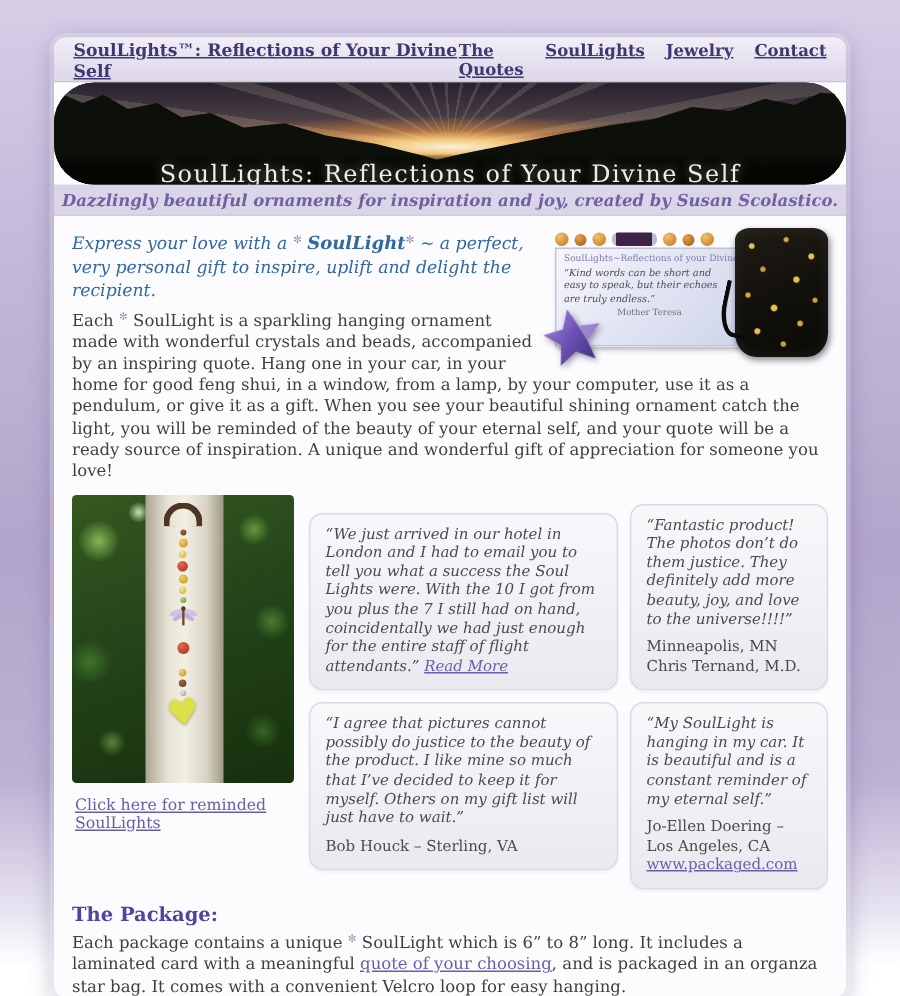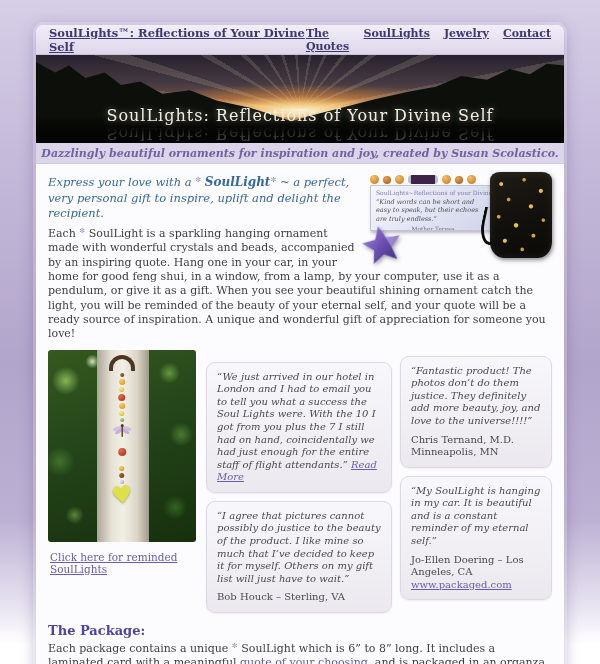"SoulLights: Reflections of Your Divine" .hero { border-radius: none -> 27px; height: 88px -> 68px }
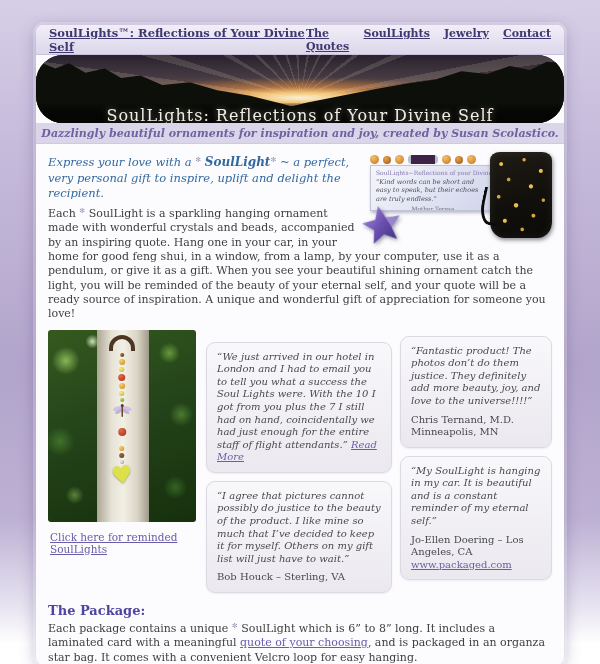"“Kind words can be short" .quote-card { height: 46px -> 66px }
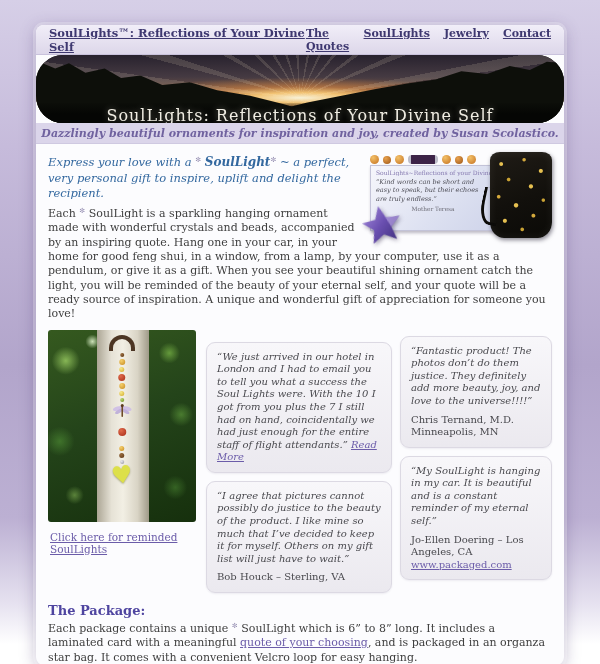"“Fantastic product! The photos don’t" .col-right { width: 152px -> 132px }
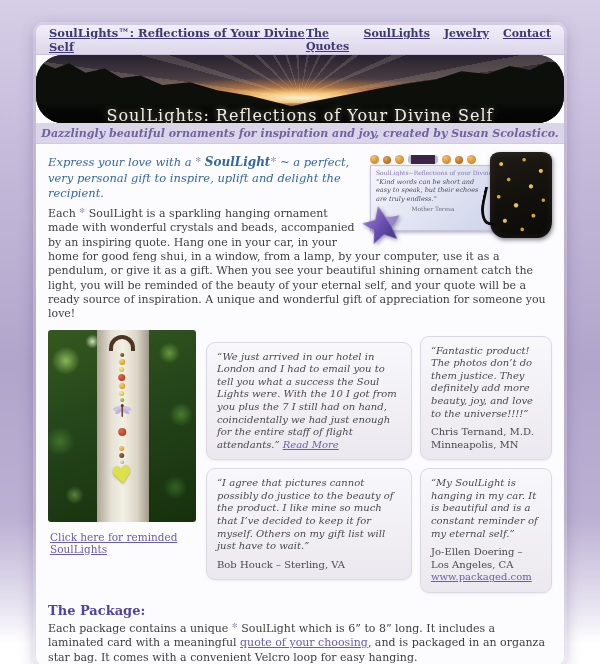"Chris Ternand, M.D." div { order: before "Minneapolis, MN" -> after "Minneapolis, MN" }
